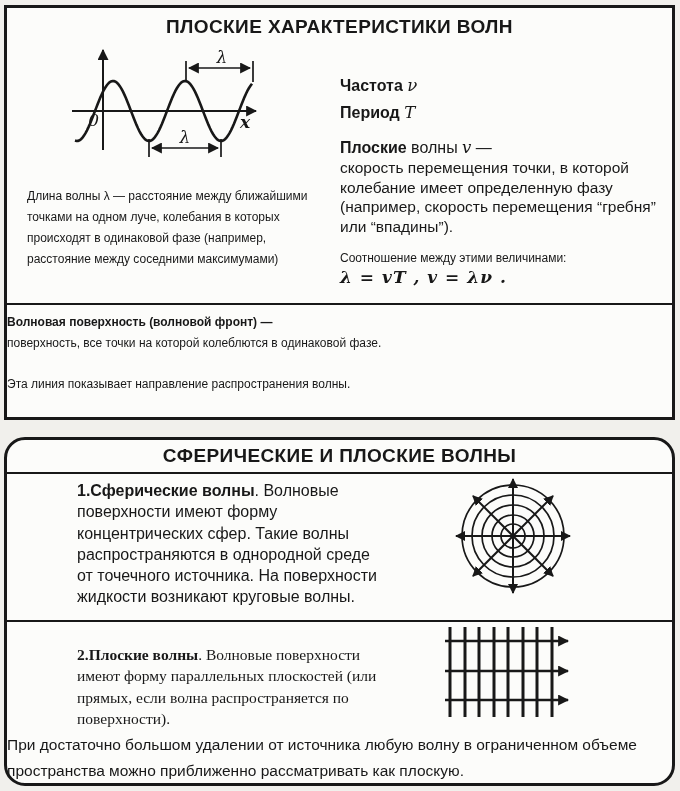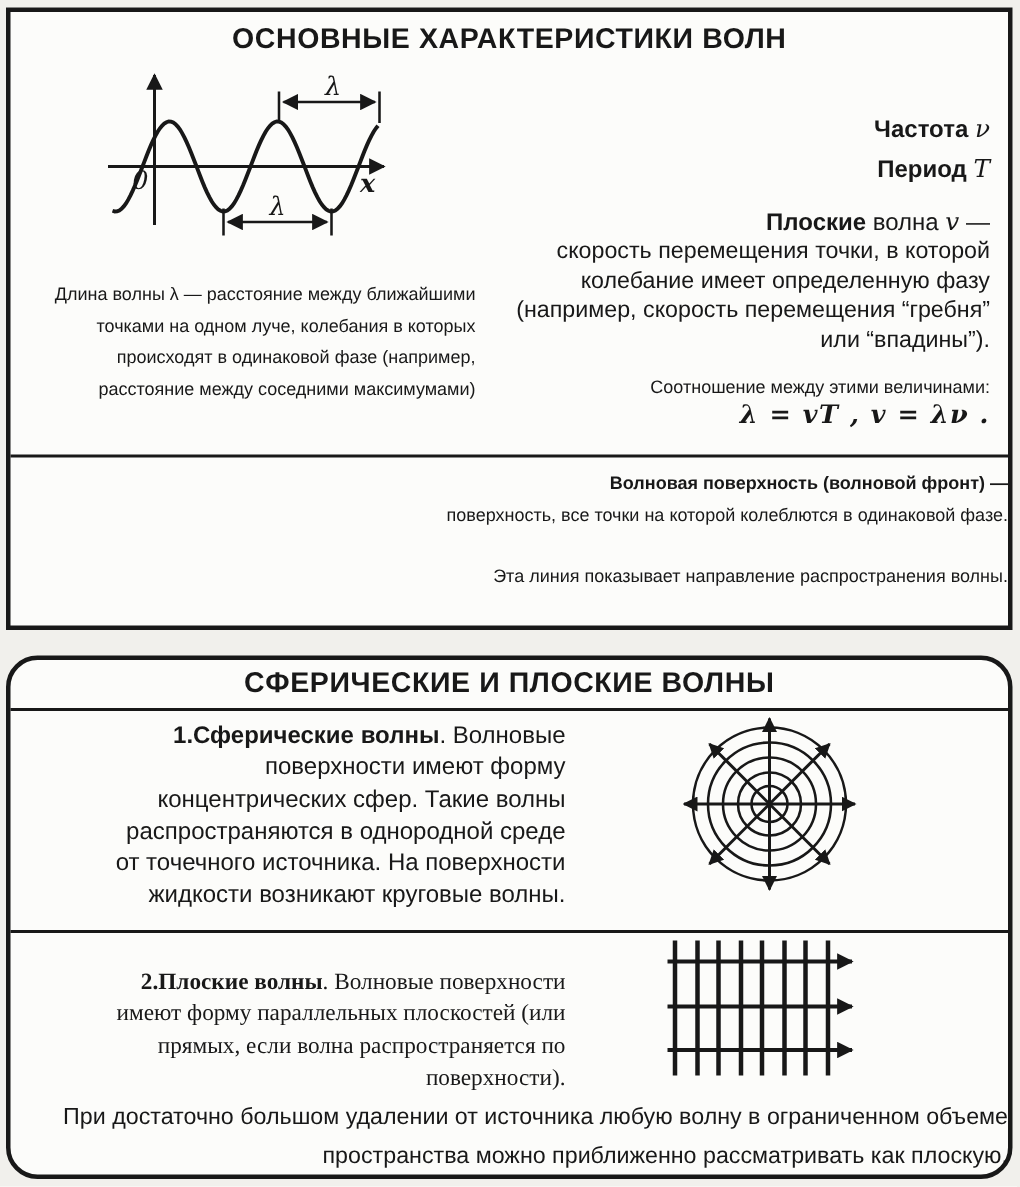"ОСНОВНЫЕ ХАРАКТЕРИСТИКИ ВОЛН" h1.abs { text: ОСНОВНЫЕ -> ПЛОСКИЕ }
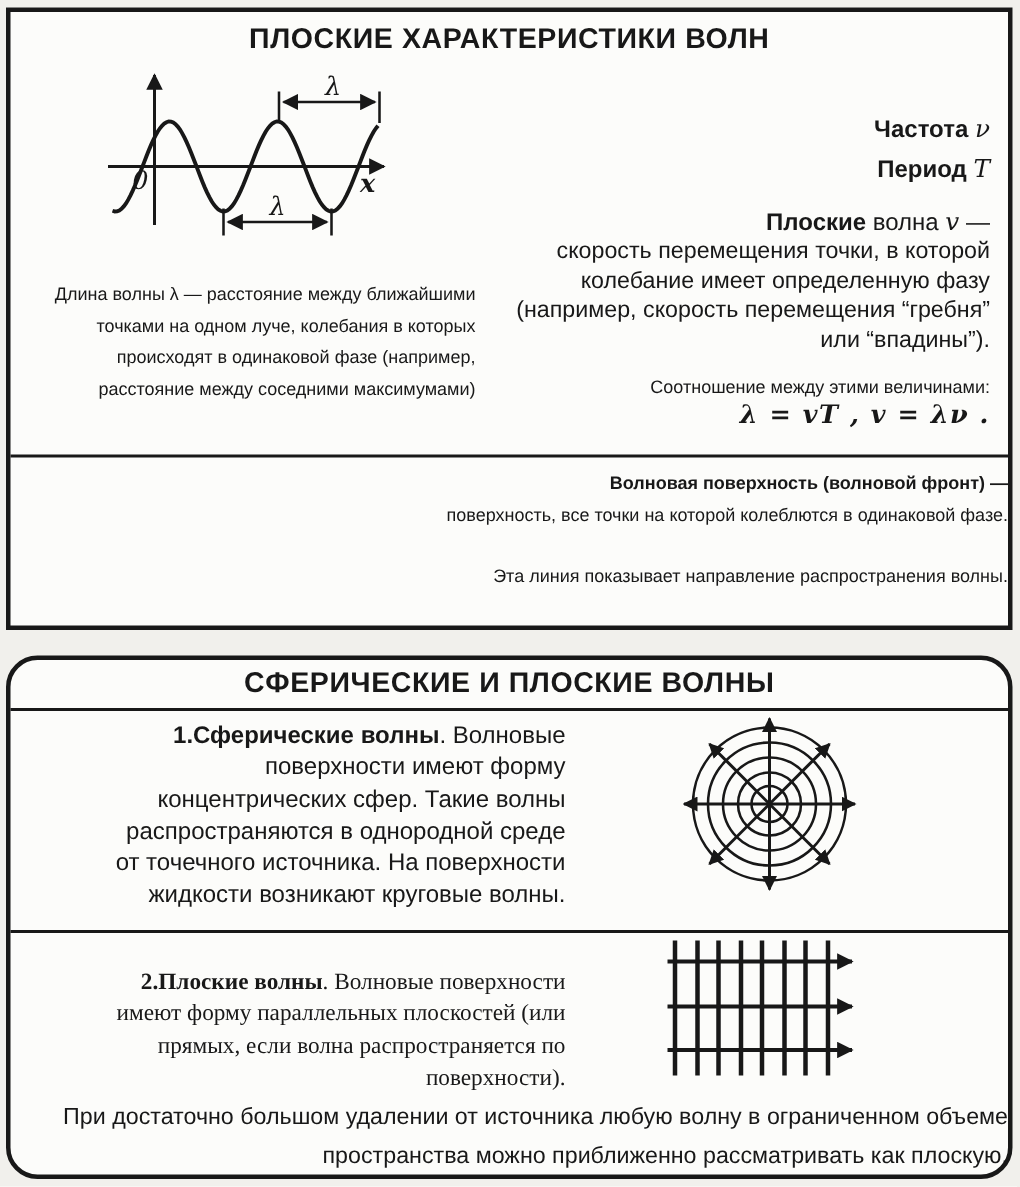"Частота ν" .ctr { text-align: right -> left }
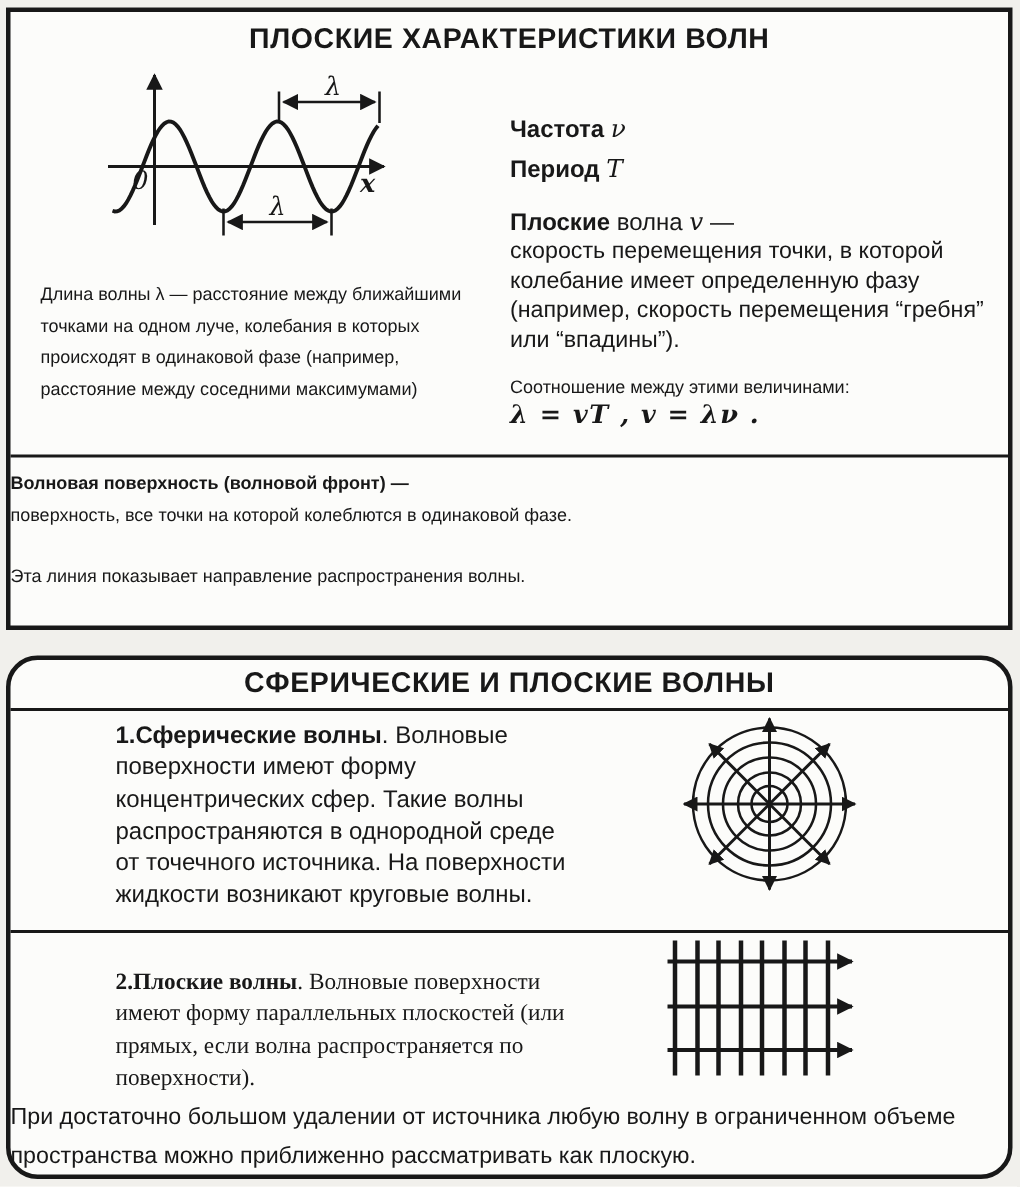"волна" span { text: волна -> волны }
